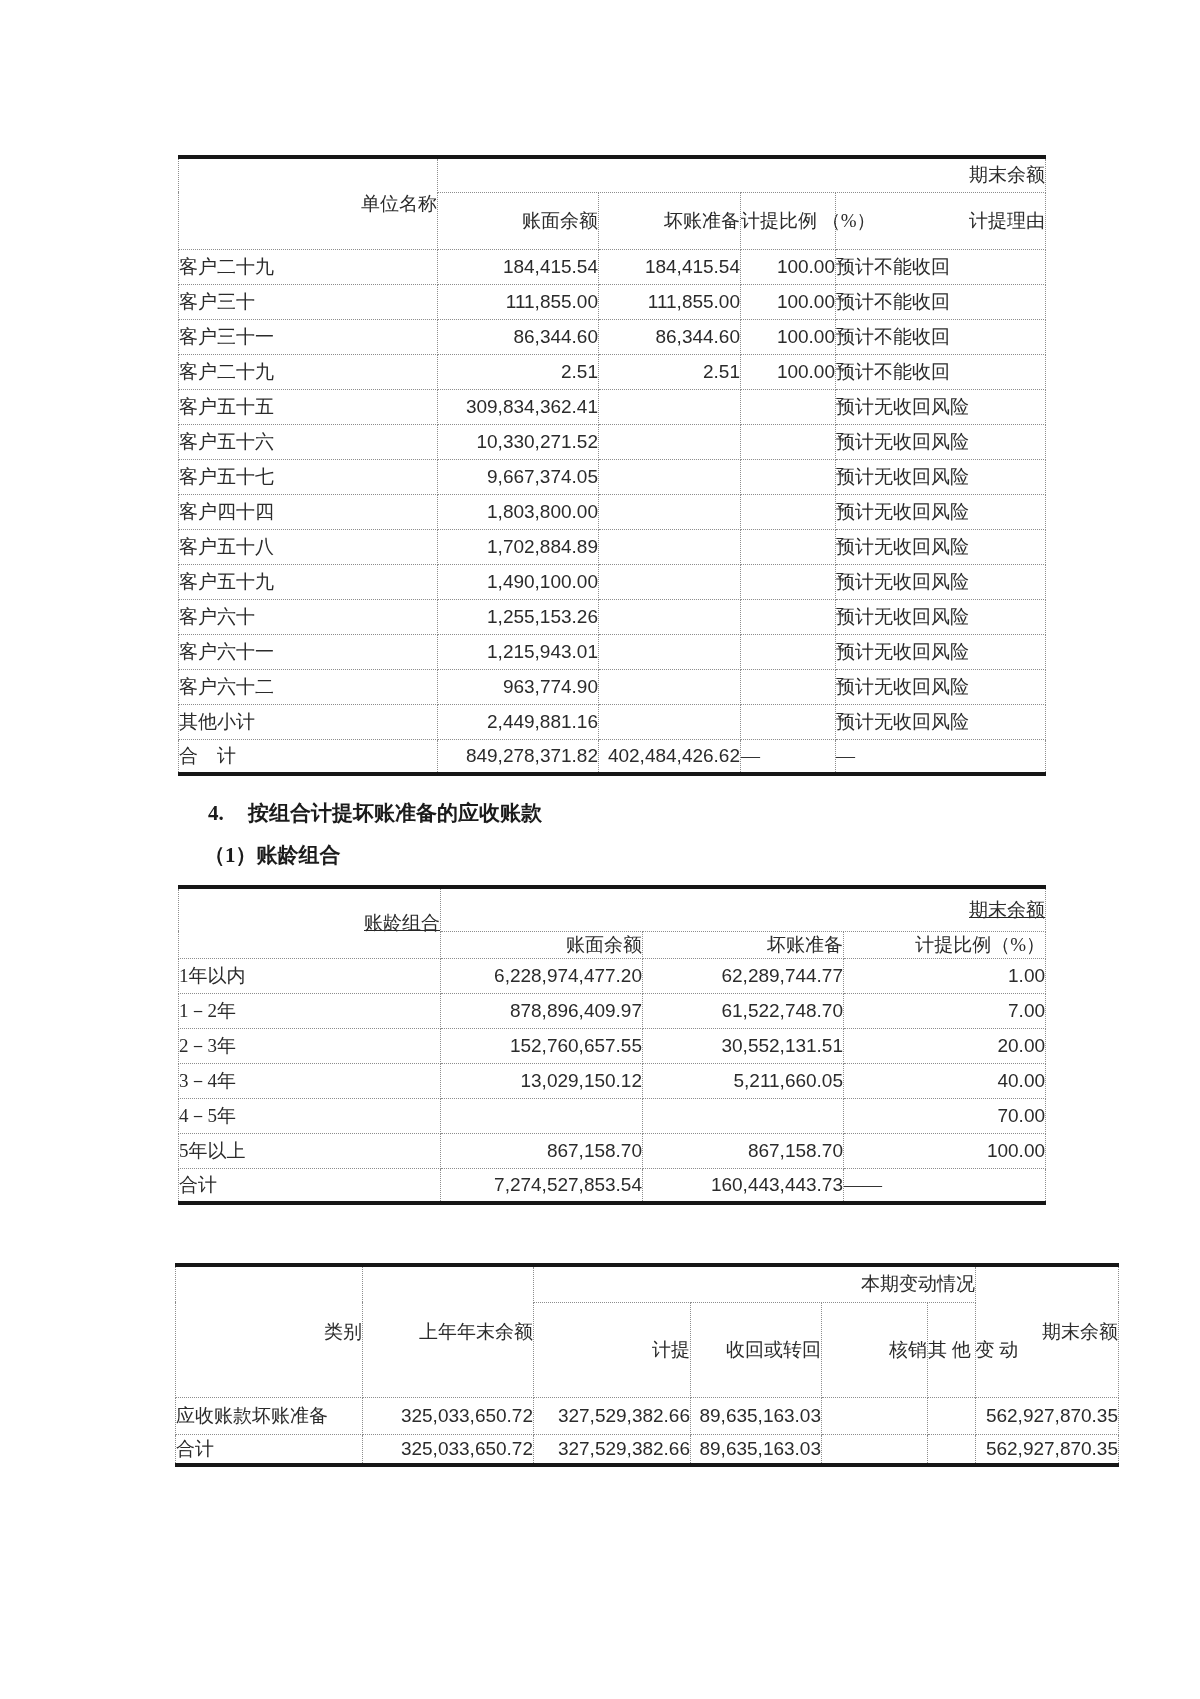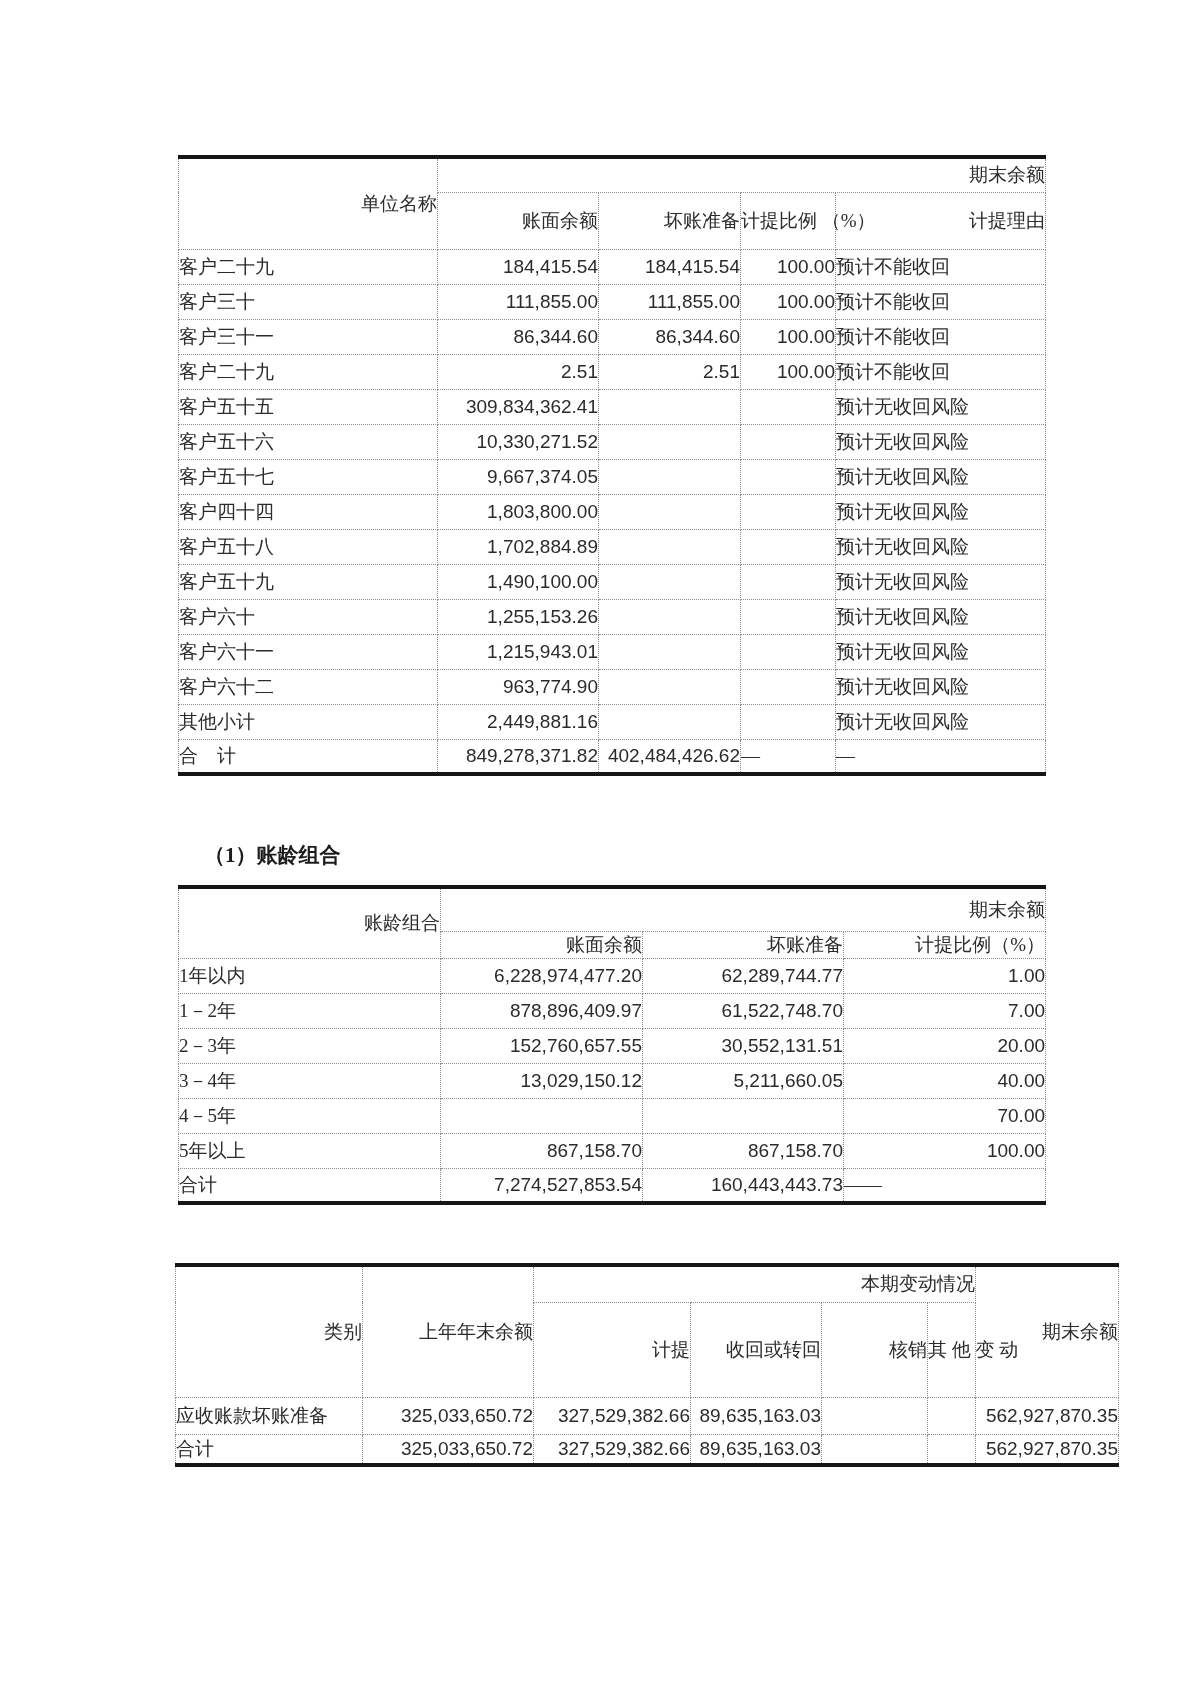"4. 按组合计提坏账准备的应收账款" div.sec { html: none -> <div> <span>4.</span><span>按组合计提坏账准备的应收账款</span> </div> }
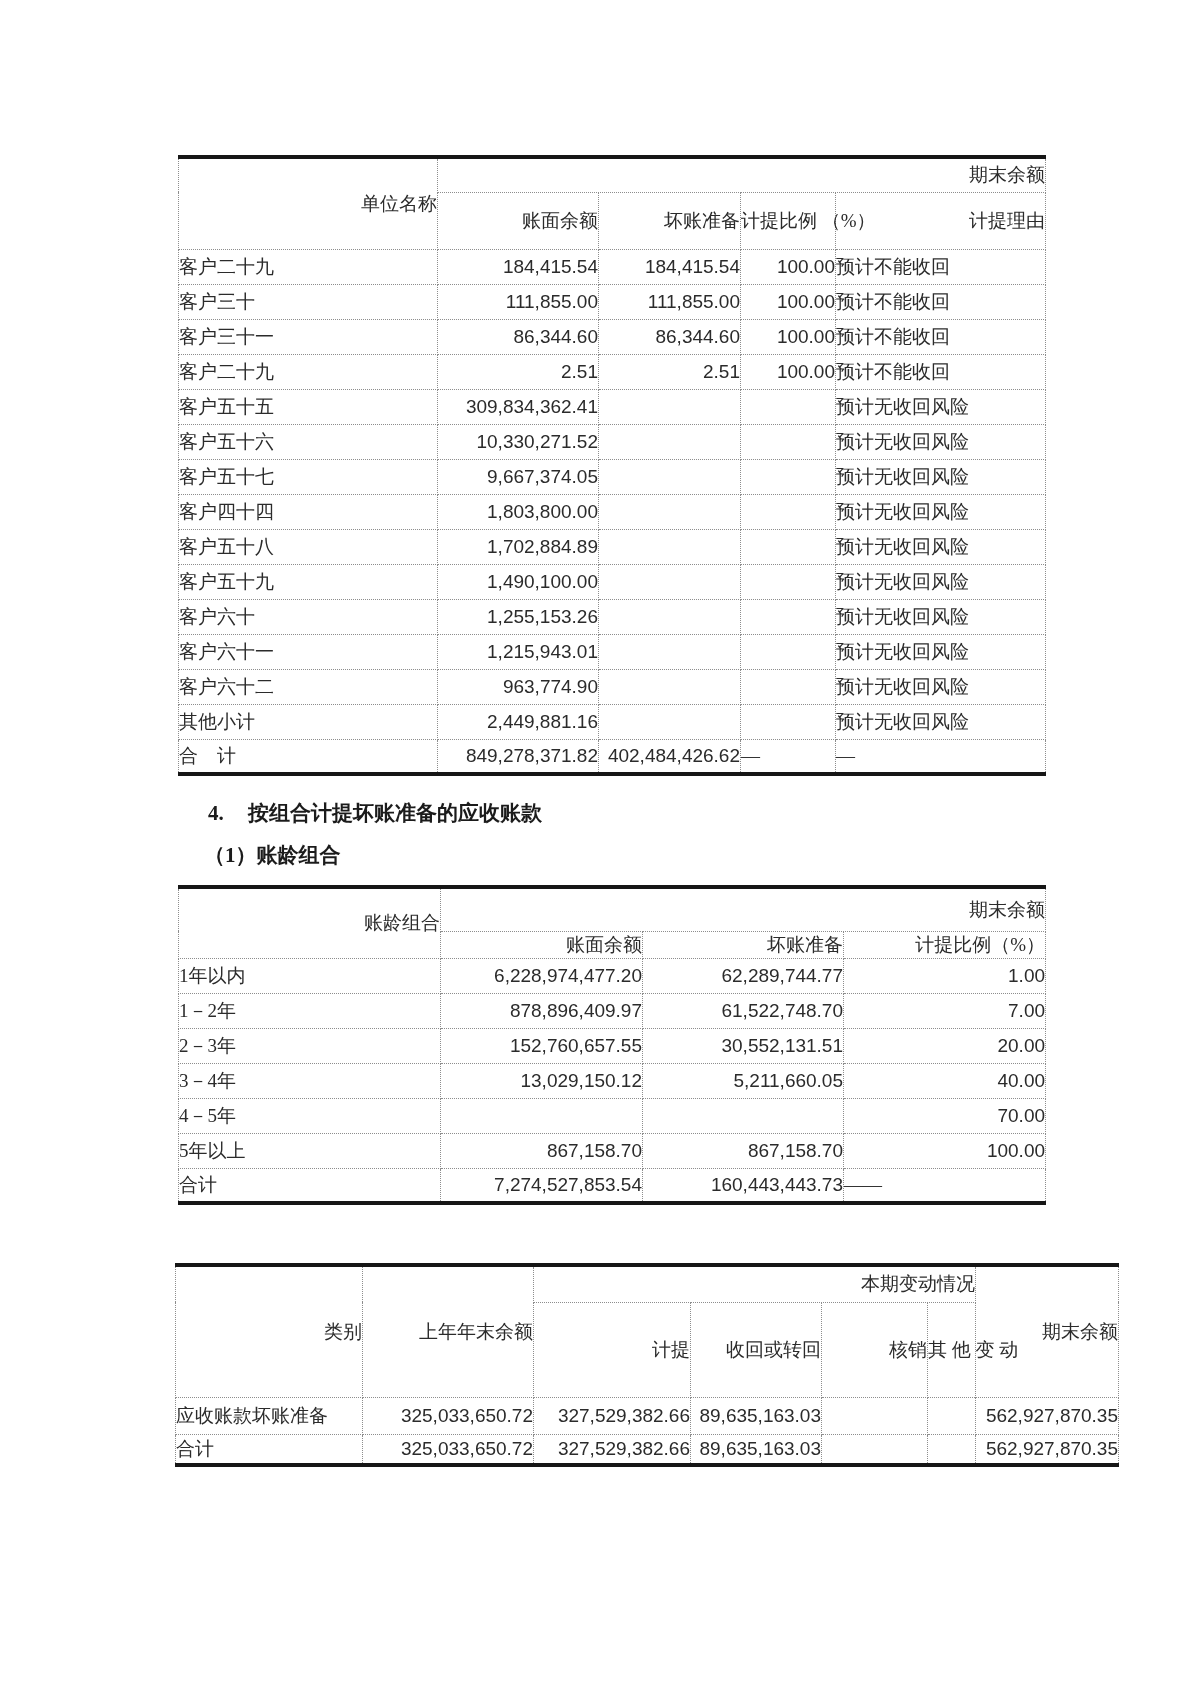"账龄组合" .t2 tr.hr1 { text-decoration: none -> underline }
